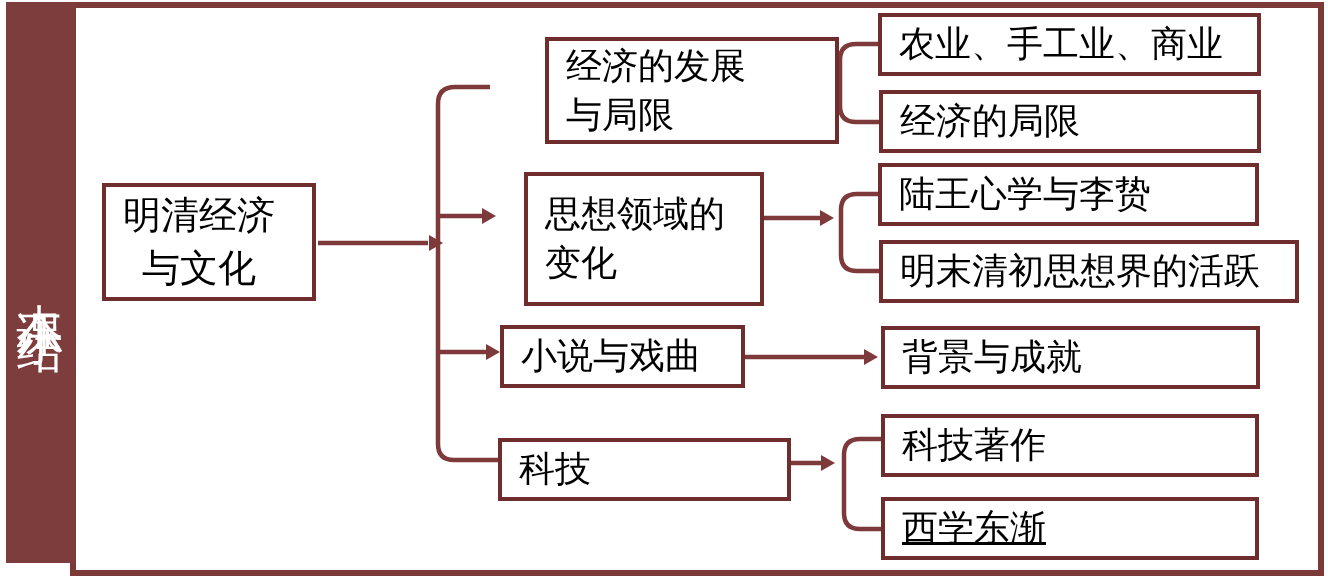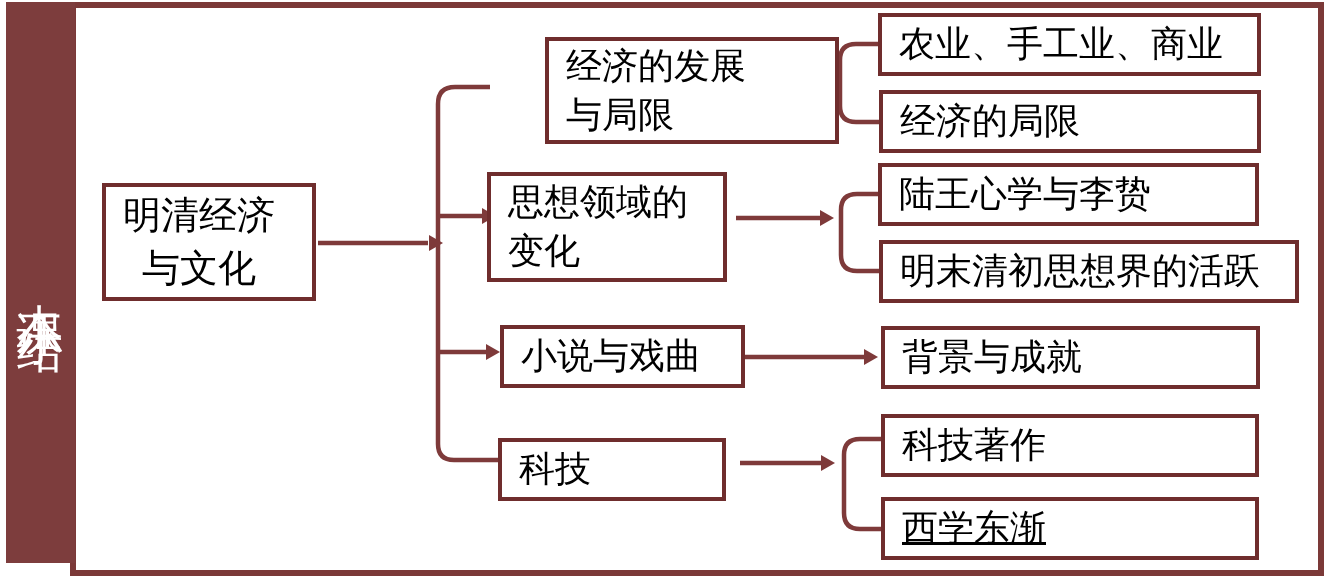"思想领域的" div.node { height: 110px -> 134px; left: 487px -> 524px }
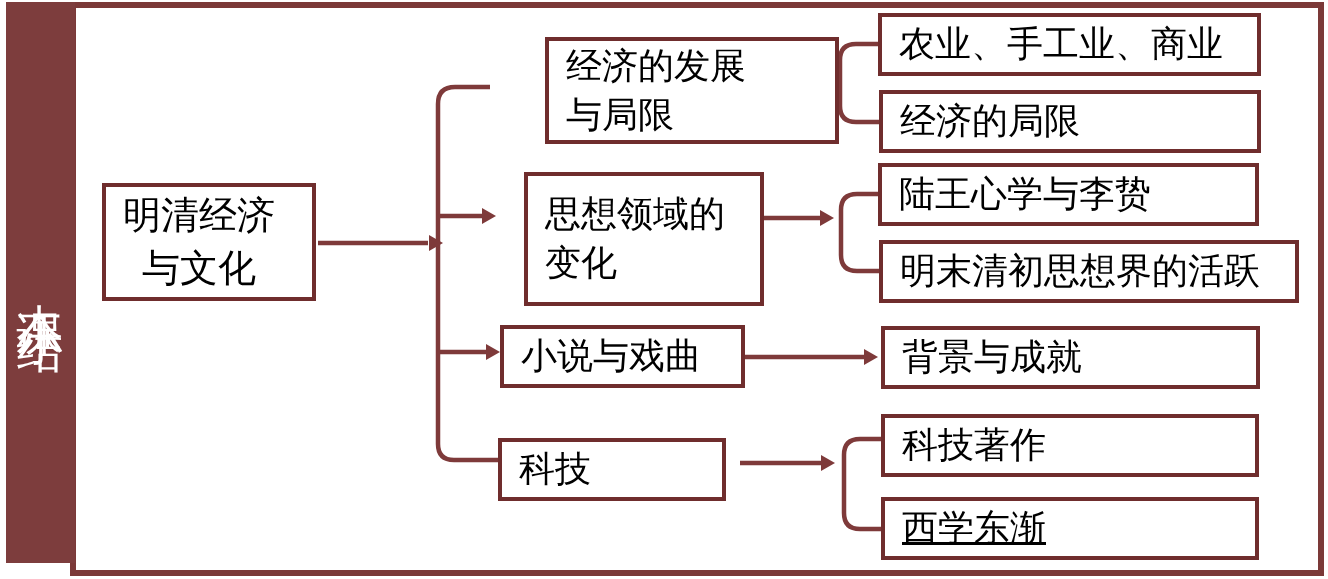"科技" div.node { width: 228px -> 293px }
